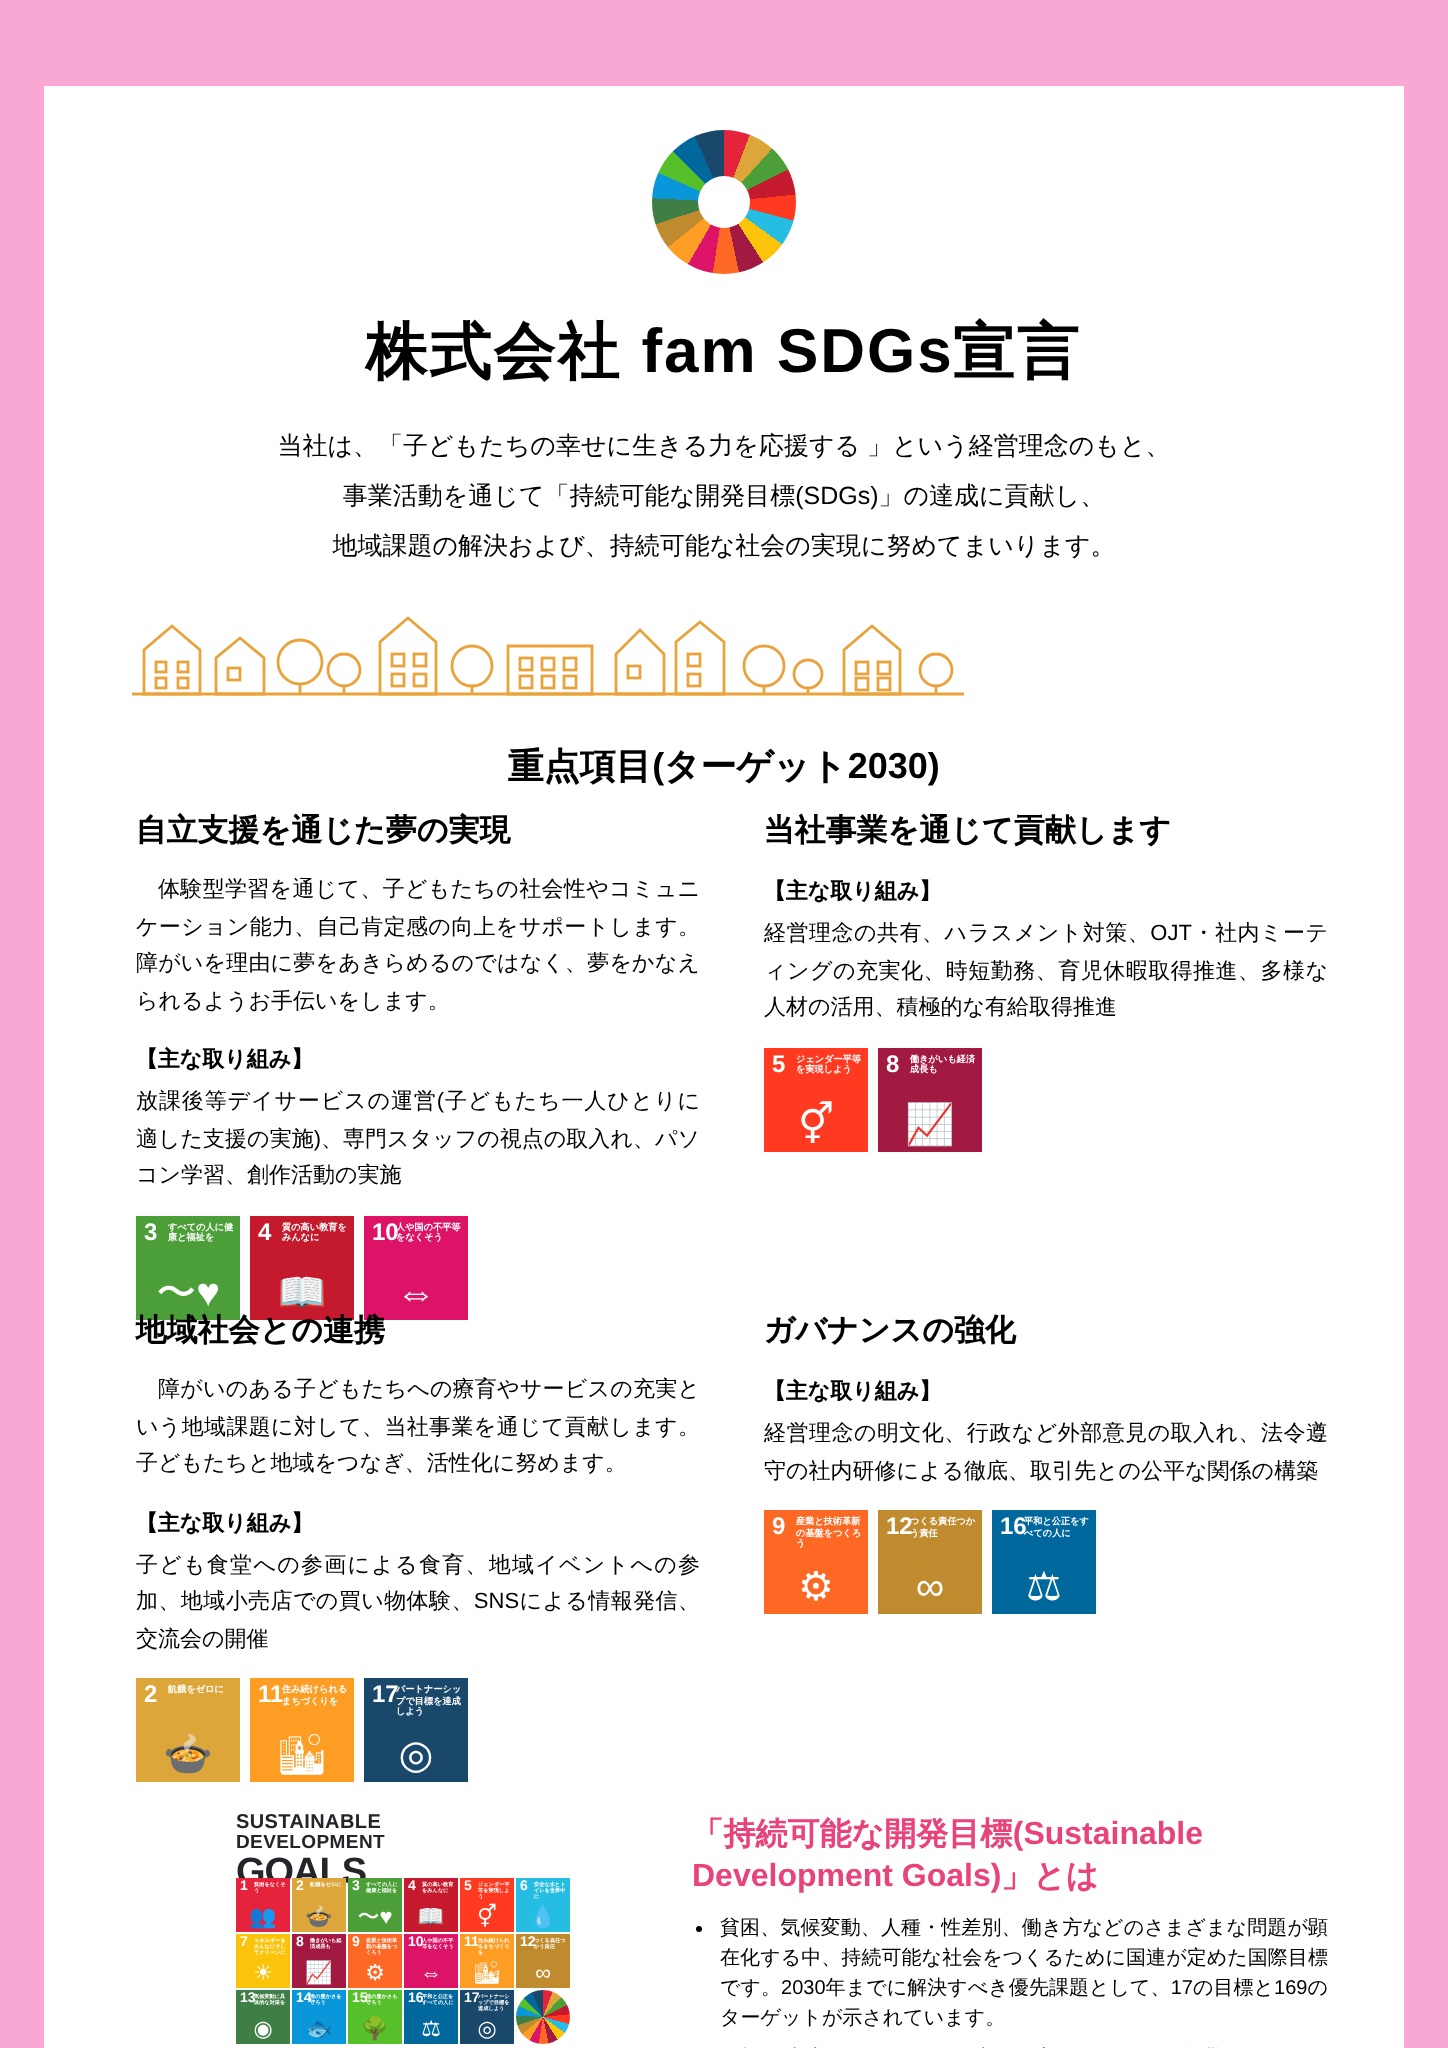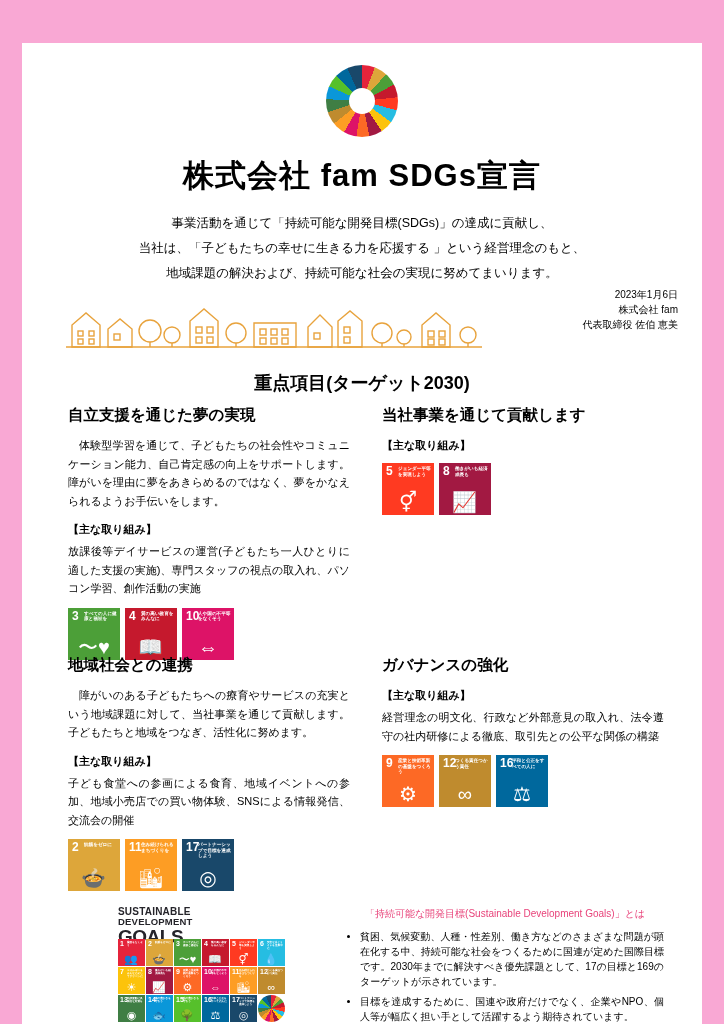"事業活動を通じて「持続可能な開発目標(SDGs)」の達成に貢献し、" div { order: before "当社は、「子どもたちの幸せに生きる力を応援する 」という経営理念のもと、" -> after "当社は、「子どもたちの幸せに生きる力を応援する 」という経営理念のもと、" }
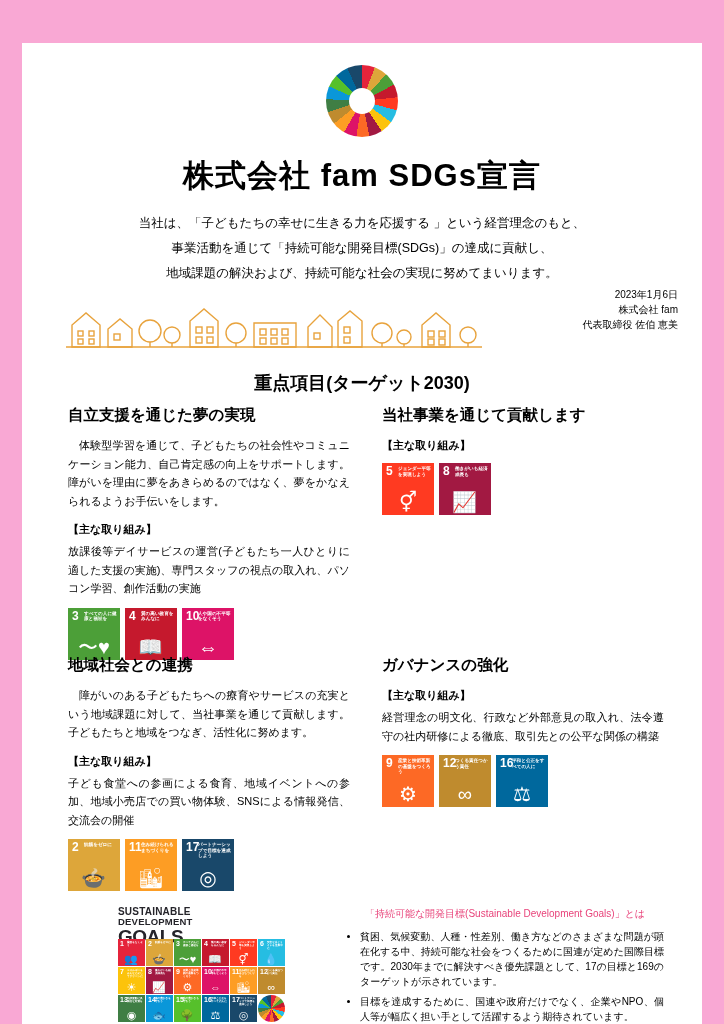"2023年1月6日" div.signature { html: <div> <div>2023年1月6日</div> <div>株式会社 fam</div> <div>代表取締役 佐伯 恵美</div> </div> -> none }
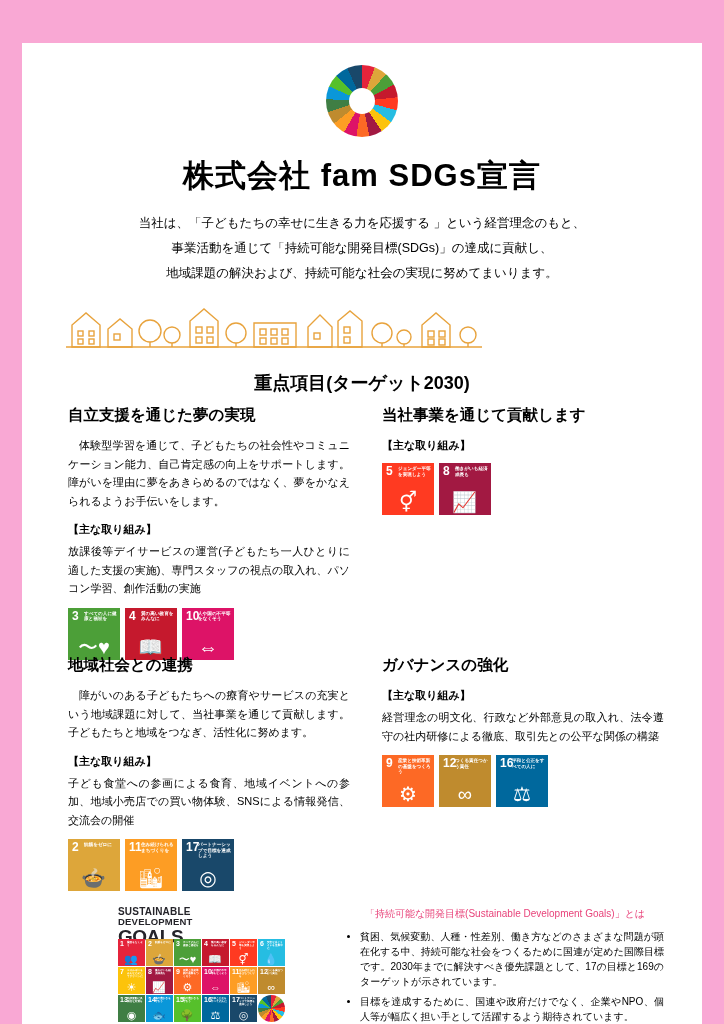"経営理念の共有、ハラスメント対策、OJT・社内ミーティングの充実化、時短勤務、育" p { html: none -> <p>経営理念の共有、ハラスメント対策、OJT・社内ミーティングの充実化、時短勤務、育児休暇取得推進、多様な人材の活用、積極的な有給取得推進</p> }
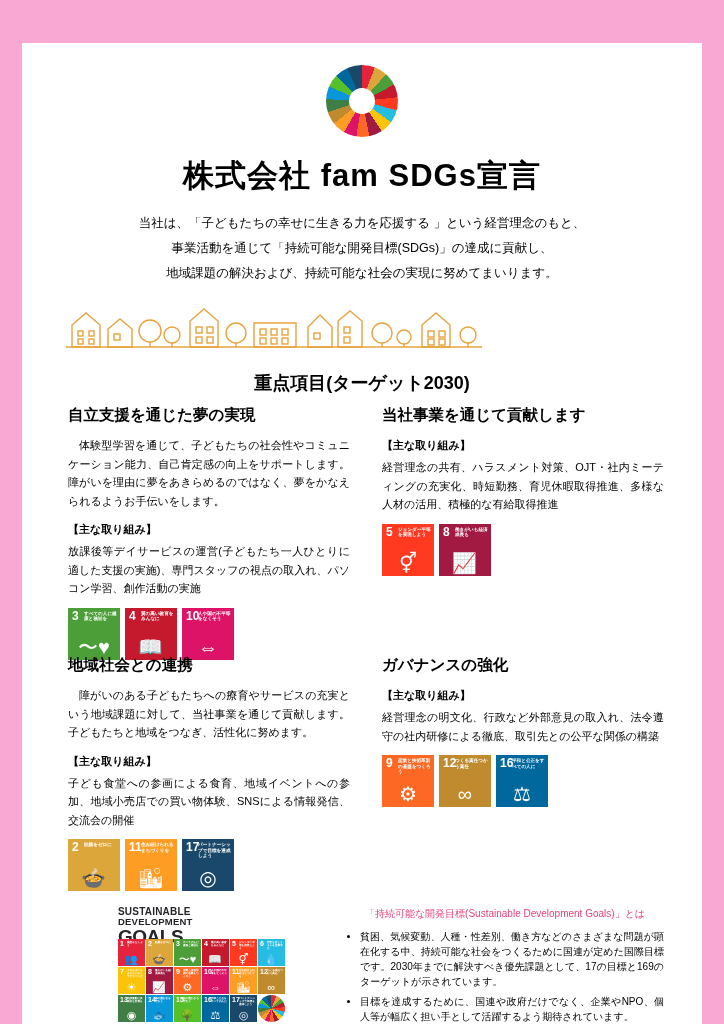"「持続可能な開発目標(Sustainable Development" .about h3 { font-size: 10px -> 16px; font-weight: normal -> bold; text-align: center -> none }
